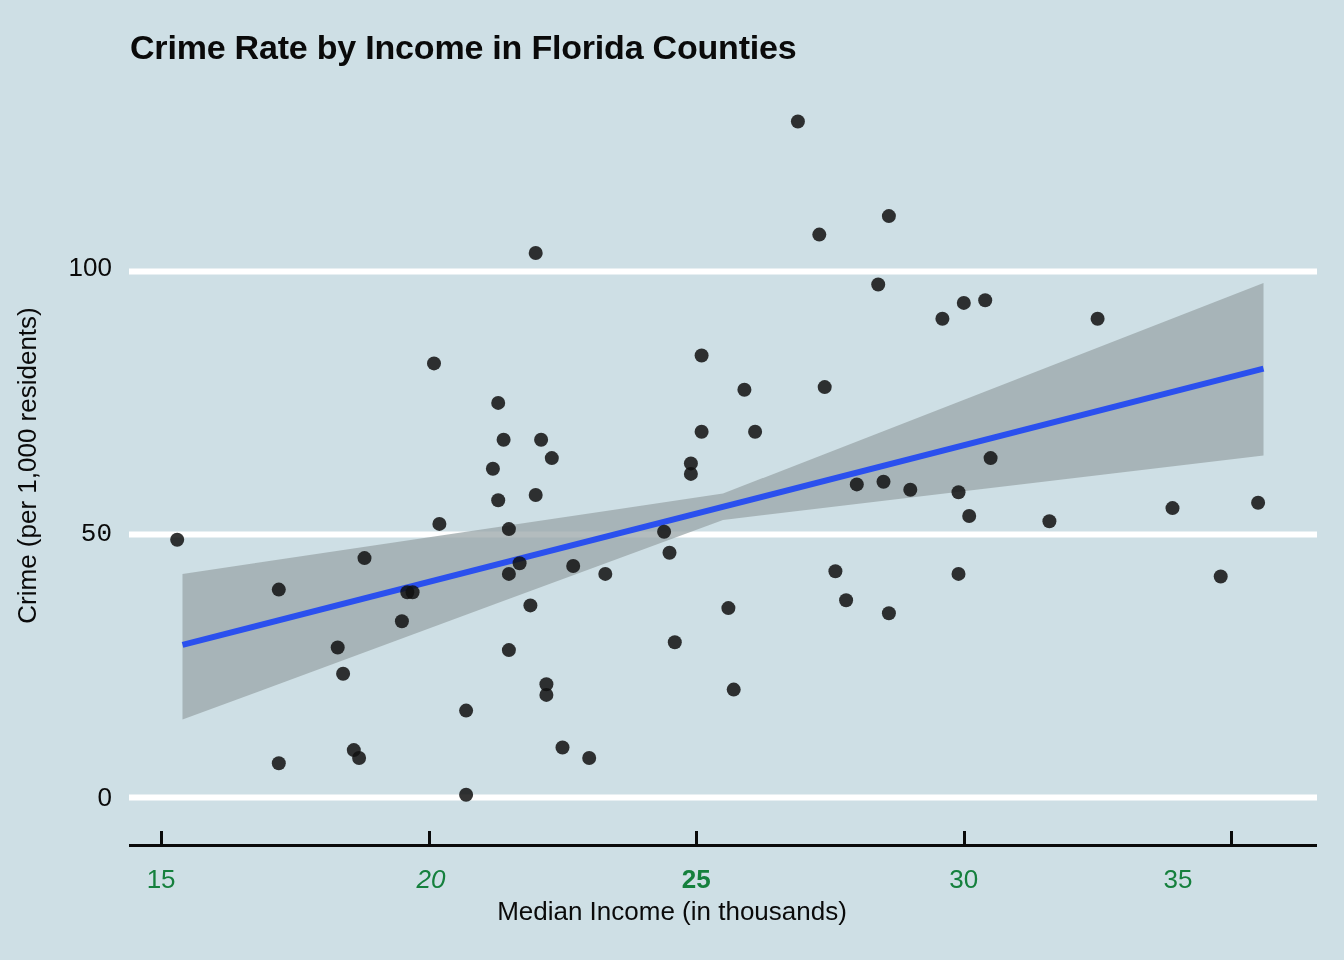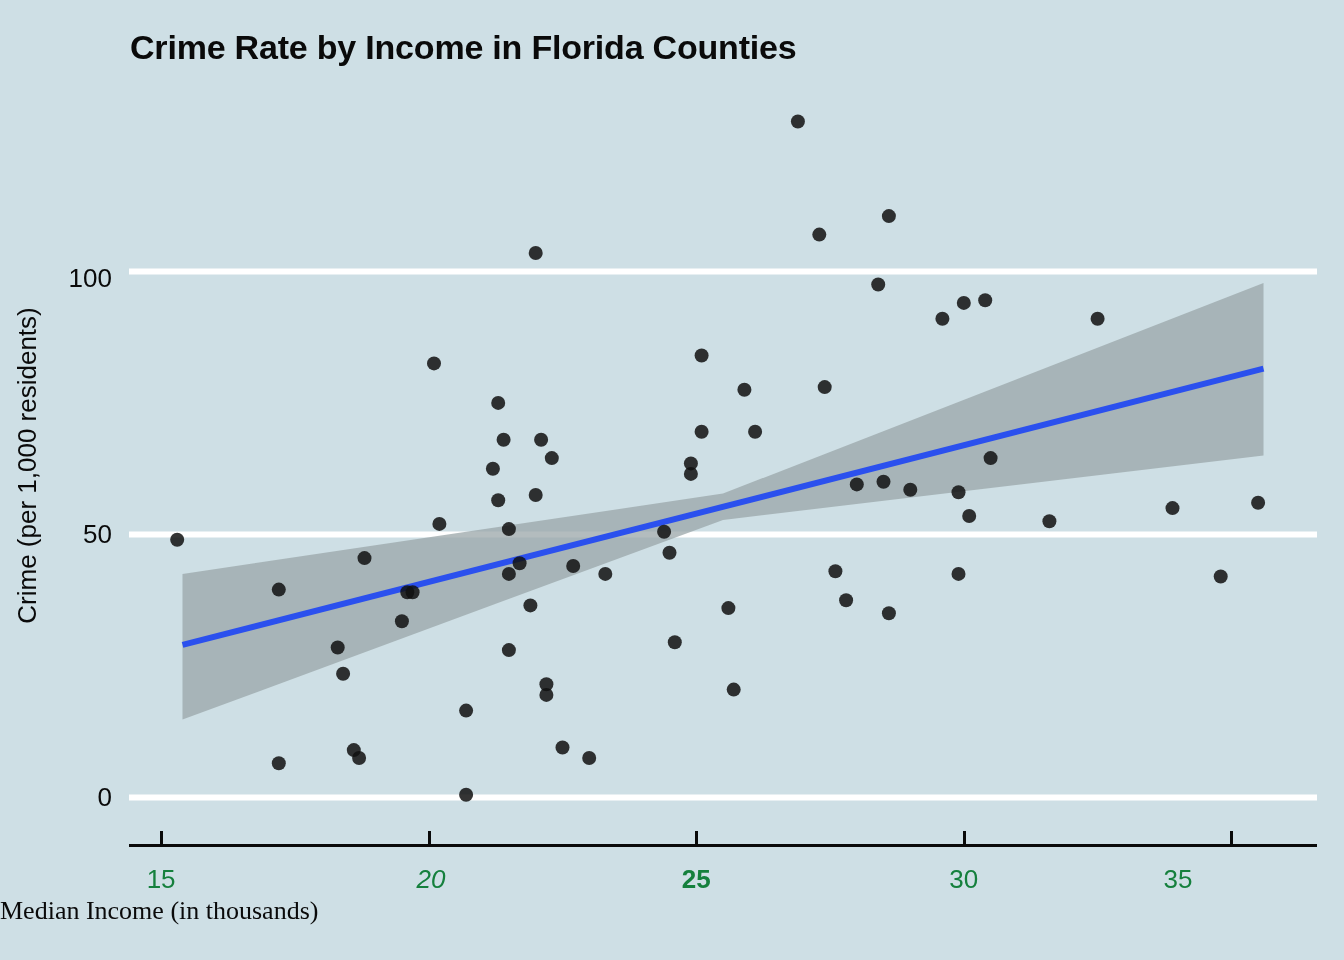"100" div.y-tick-label { top: 278px -> 267px }
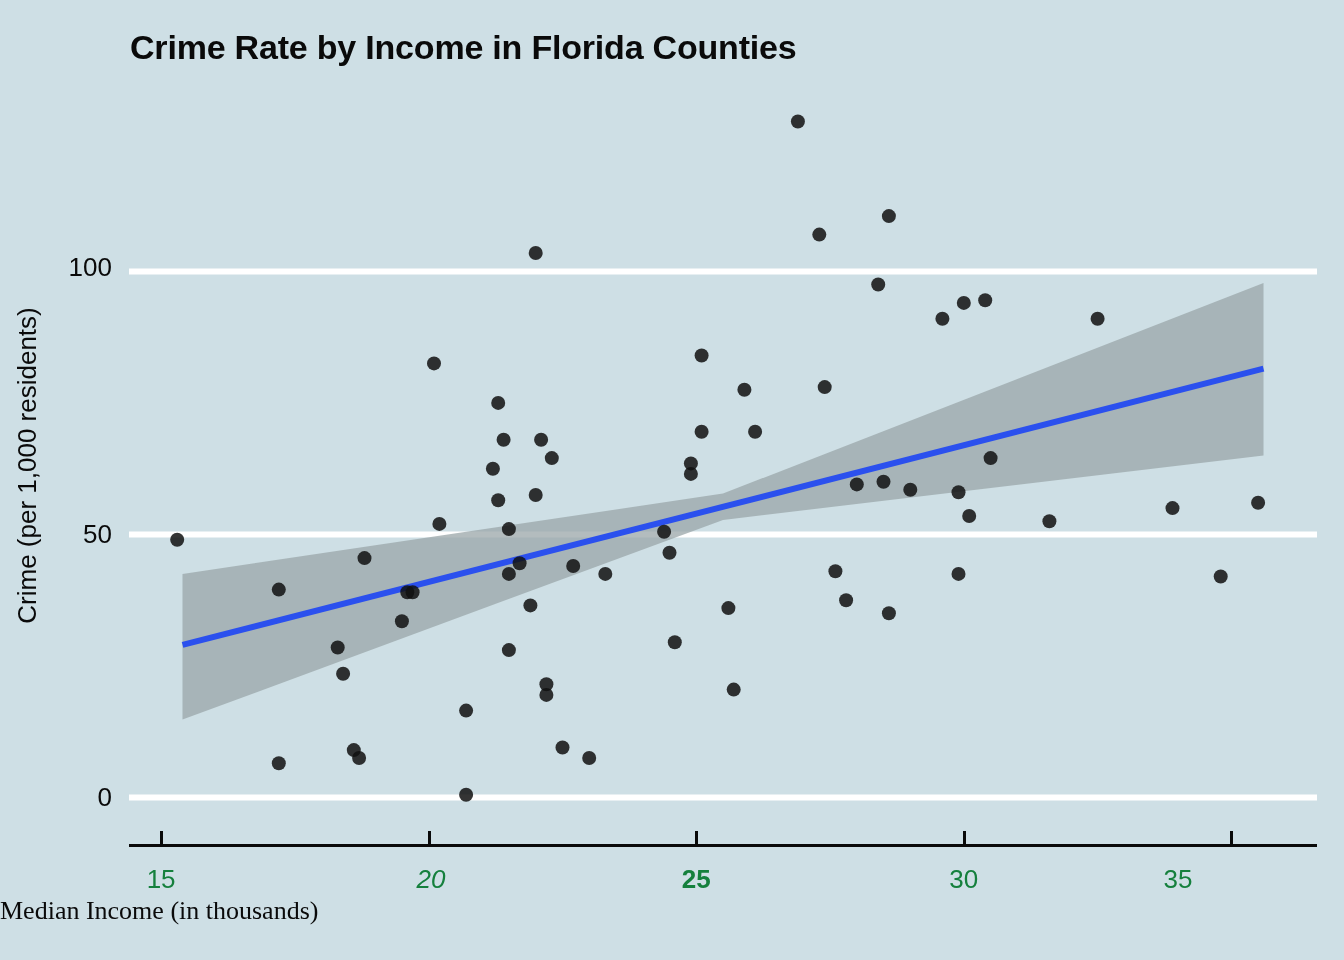"50" div.y-tick-label { font-family: none -> Liberation Mono, monospace }
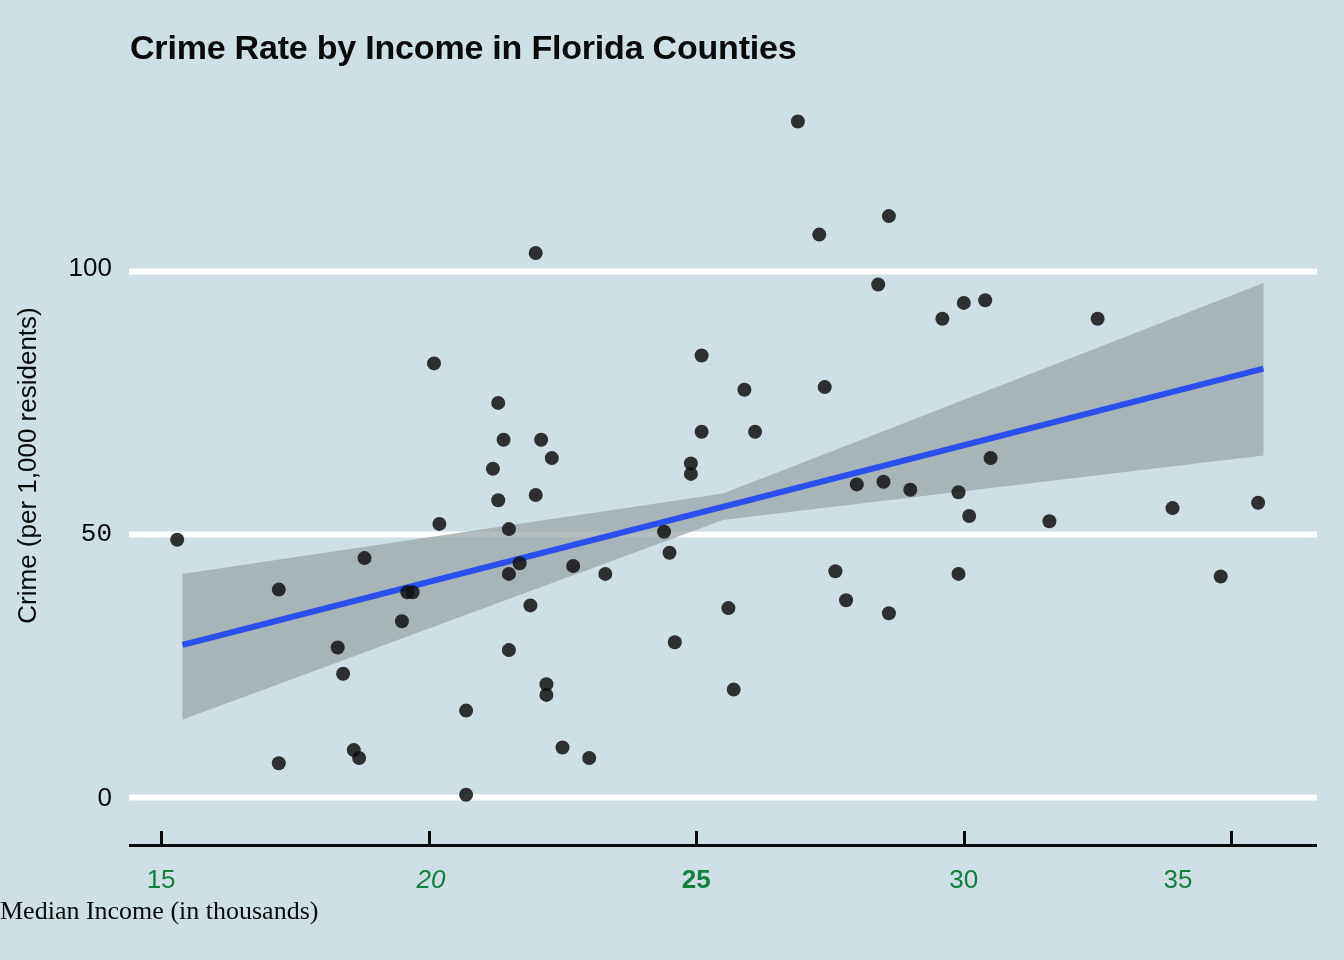"Median Income (in thousands)" #x-axis-label { font-family: Liberation Serif, serif -> none; text-align: left -> center }
